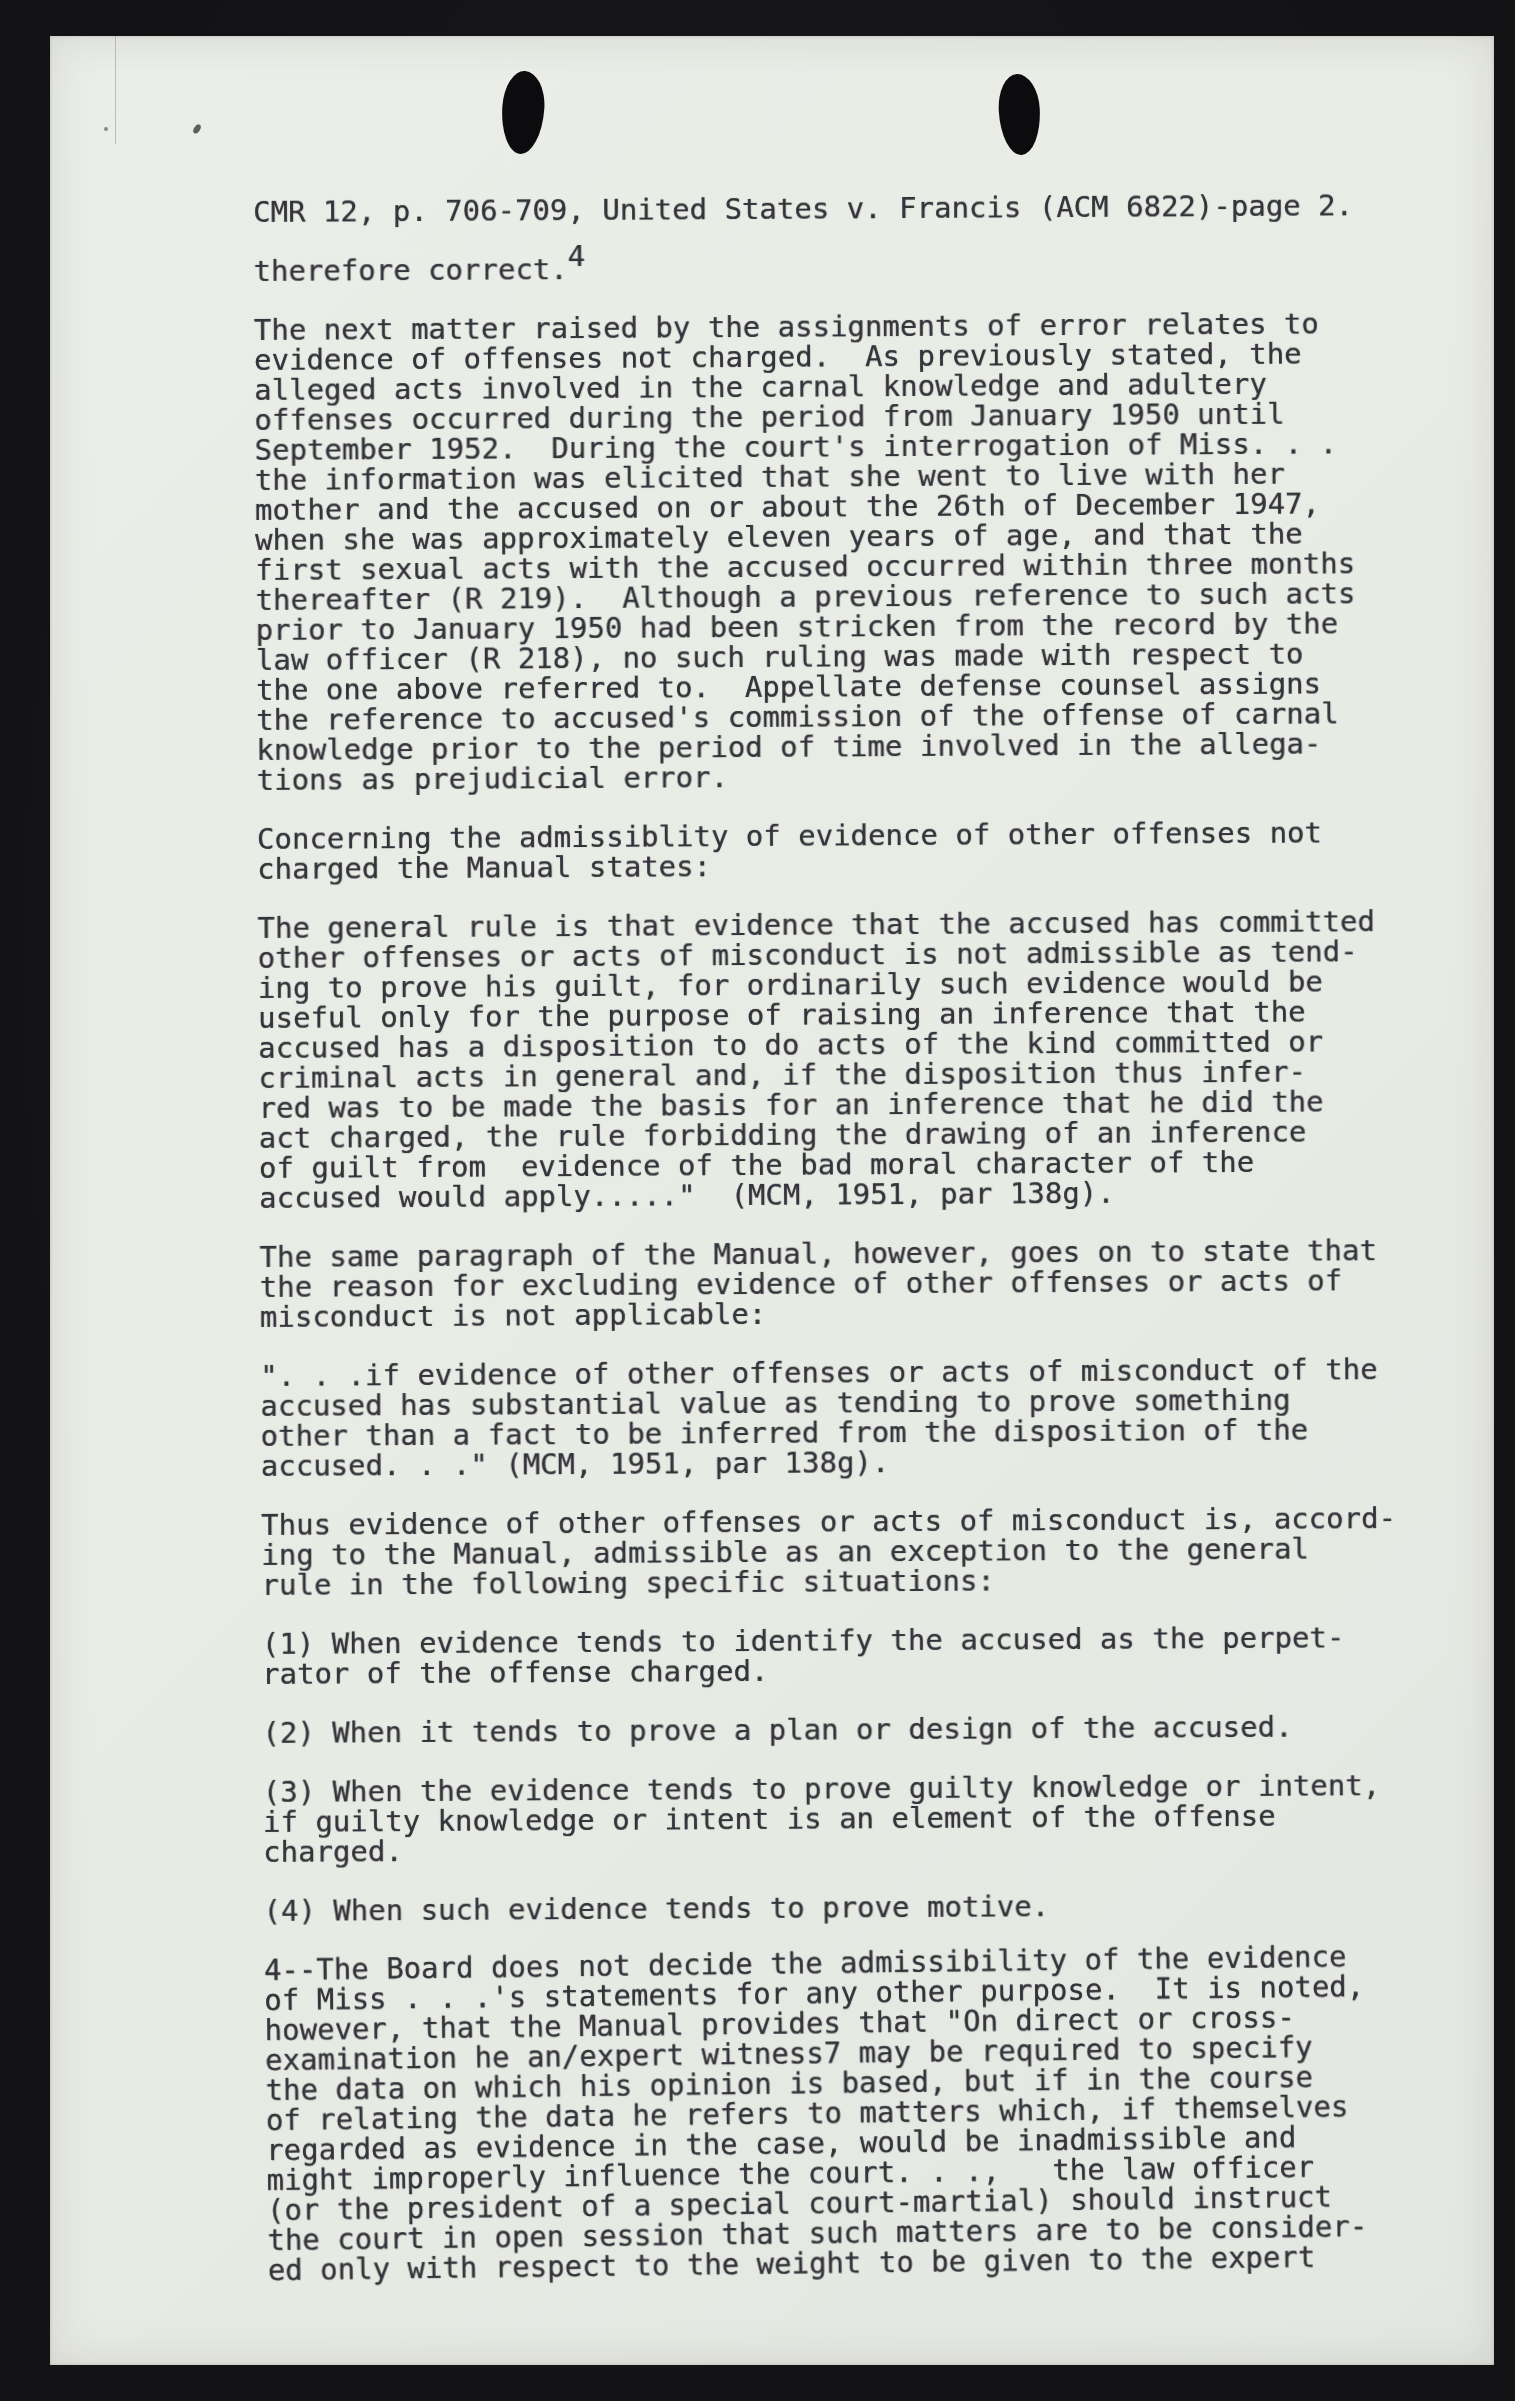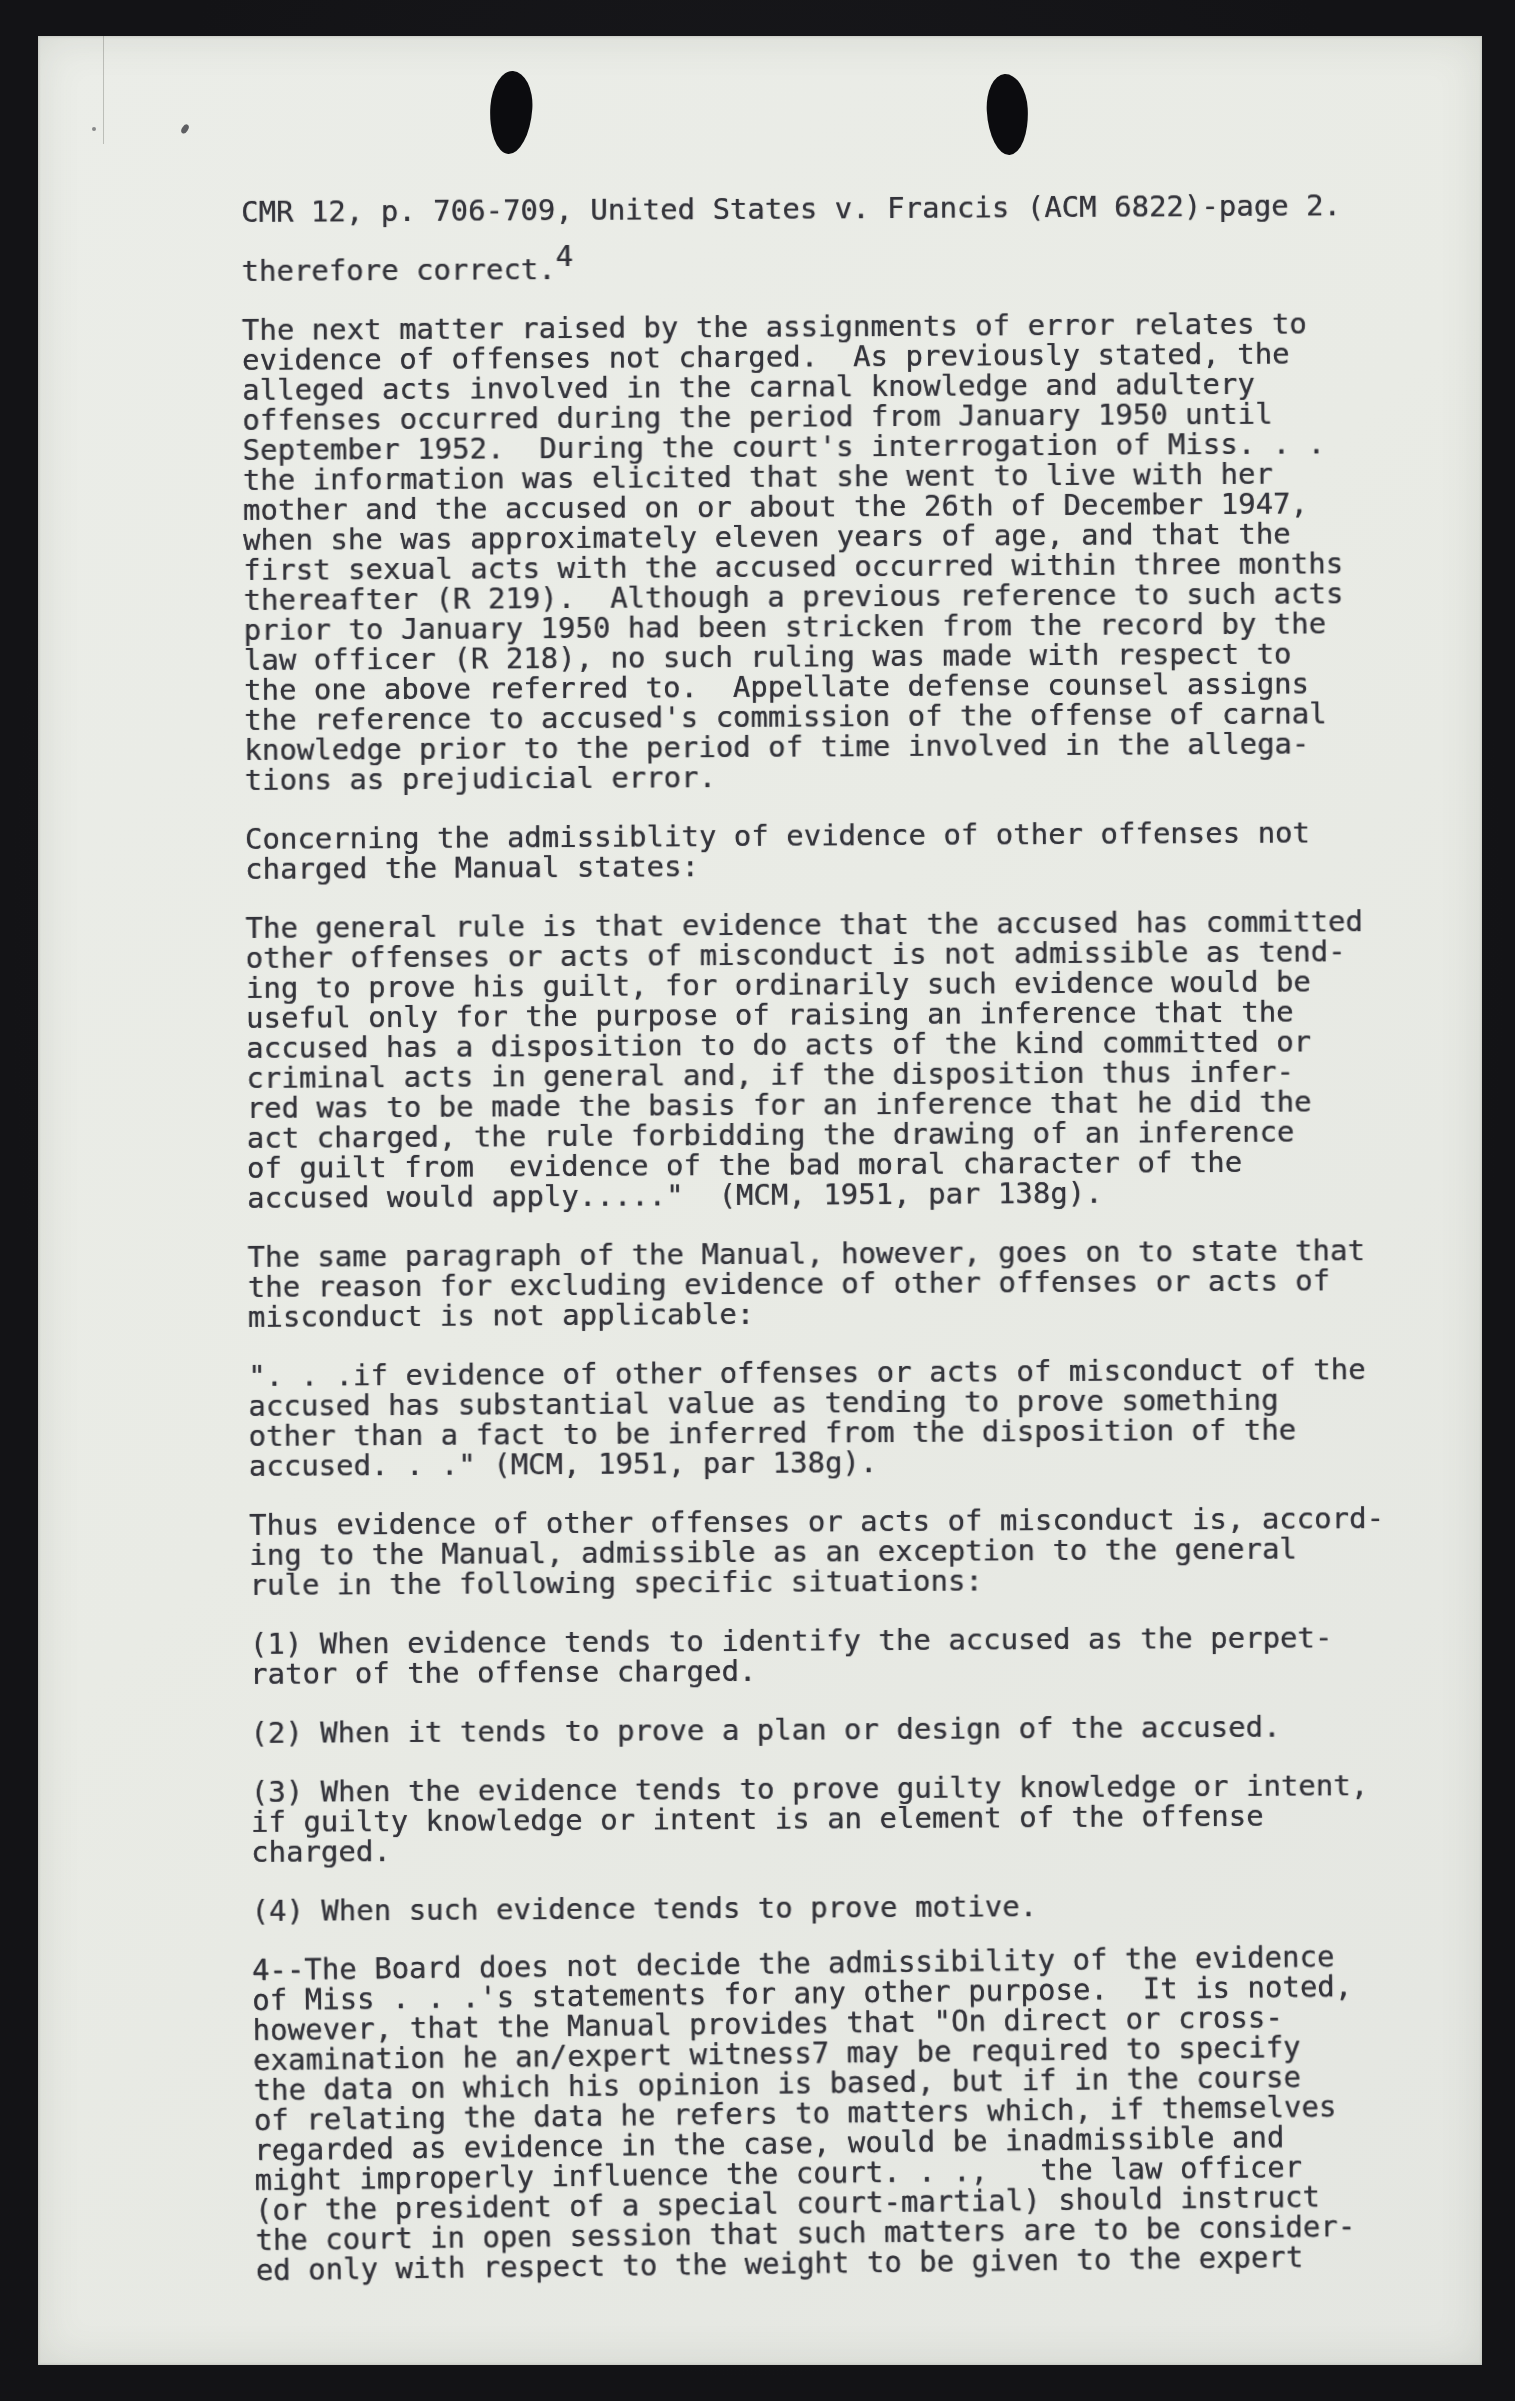"CMR 12, p. 706-709, United" .paper { left: 38px -> 50px }
